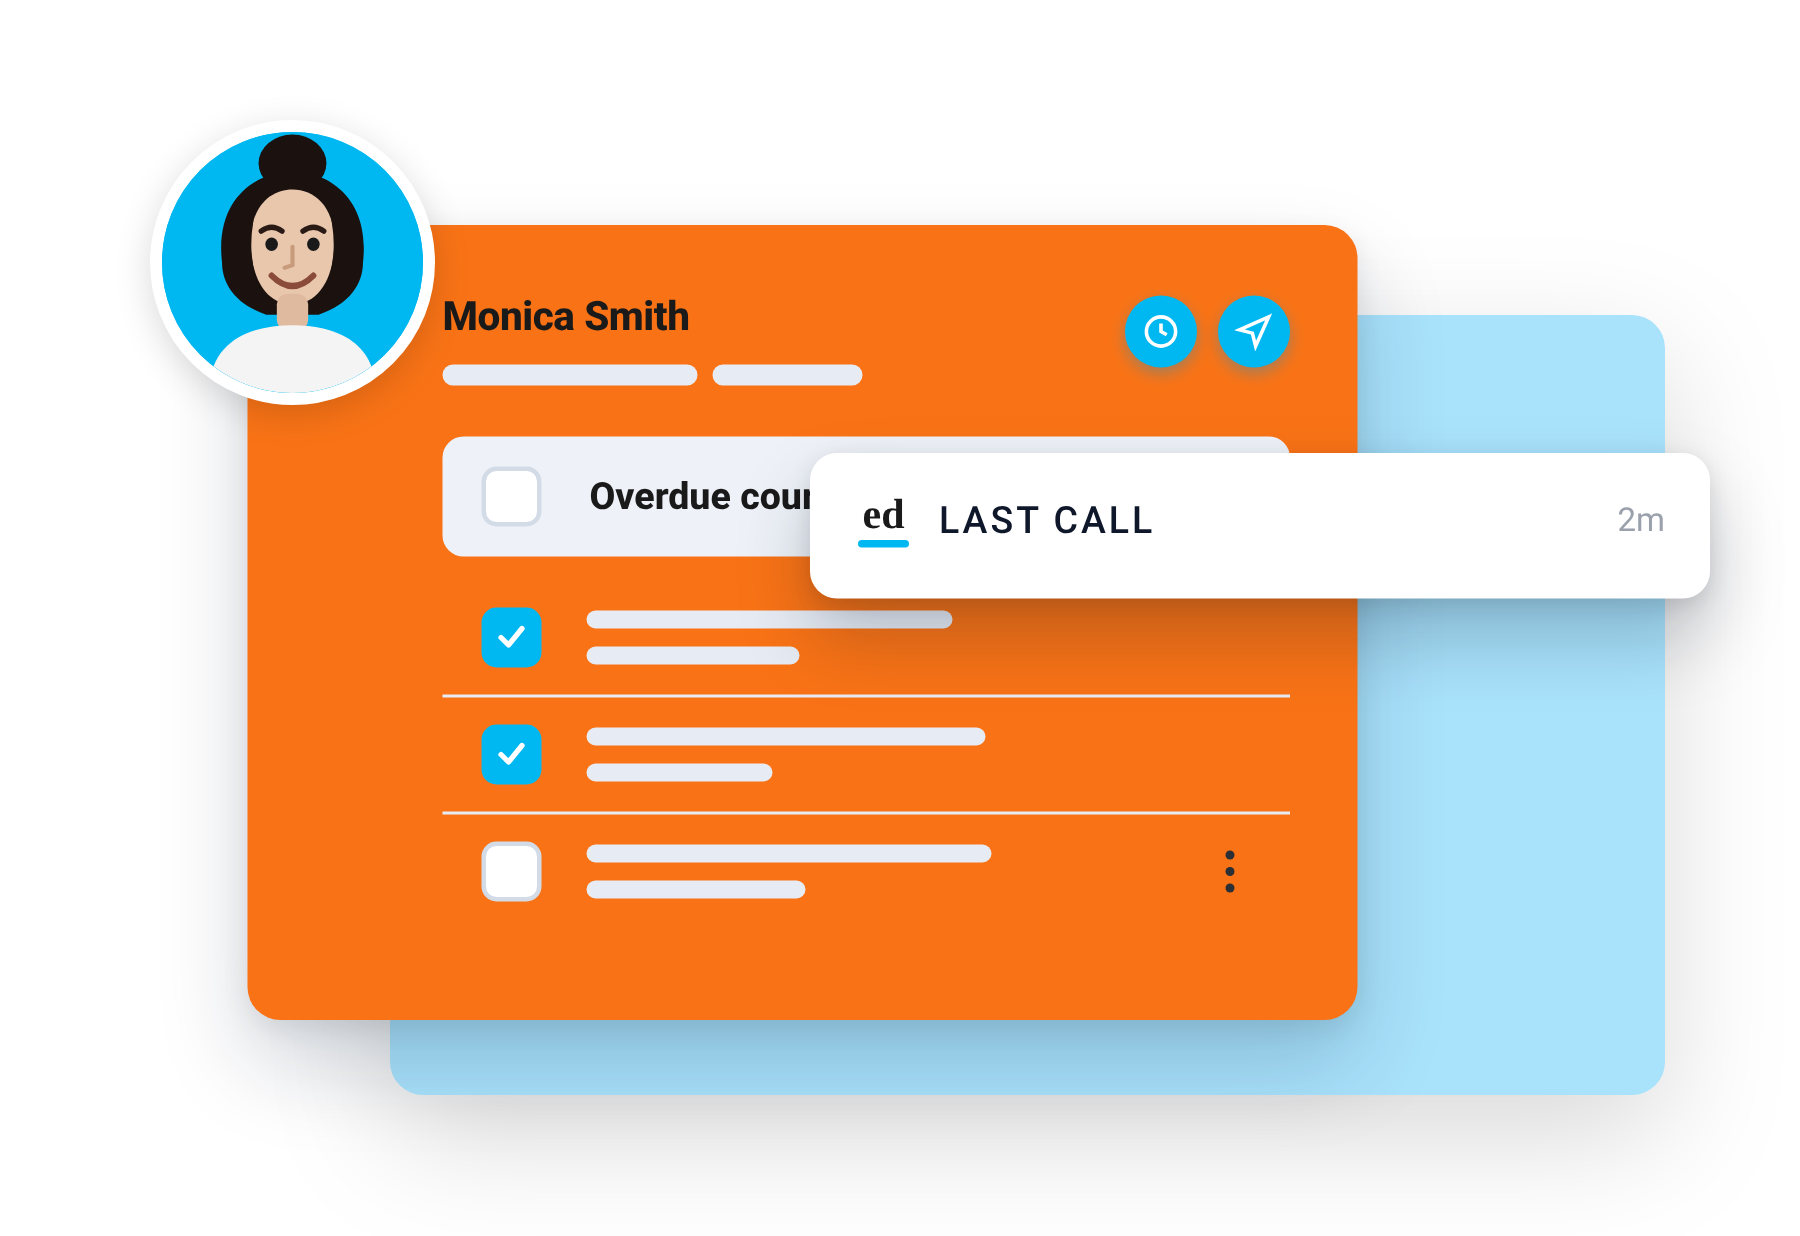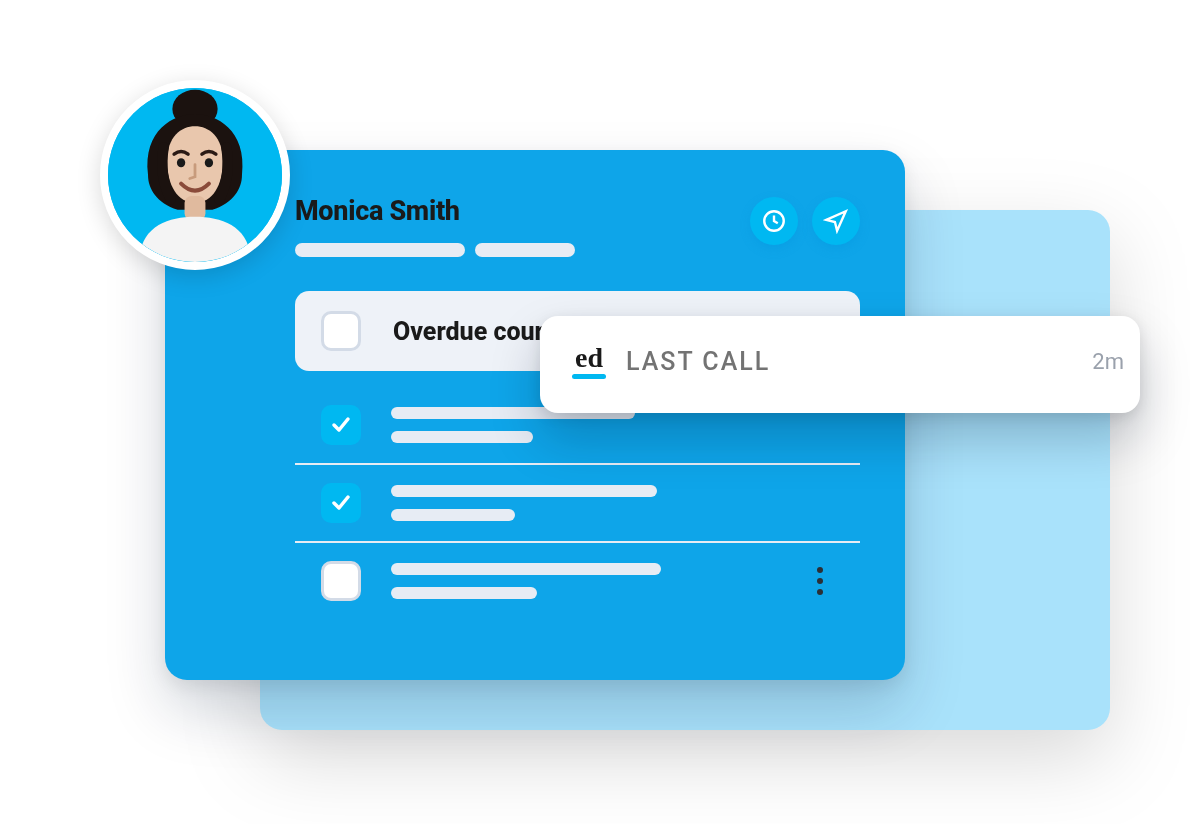"Monica Smith" .card { background: #0ea5e9 -> #f97316 }
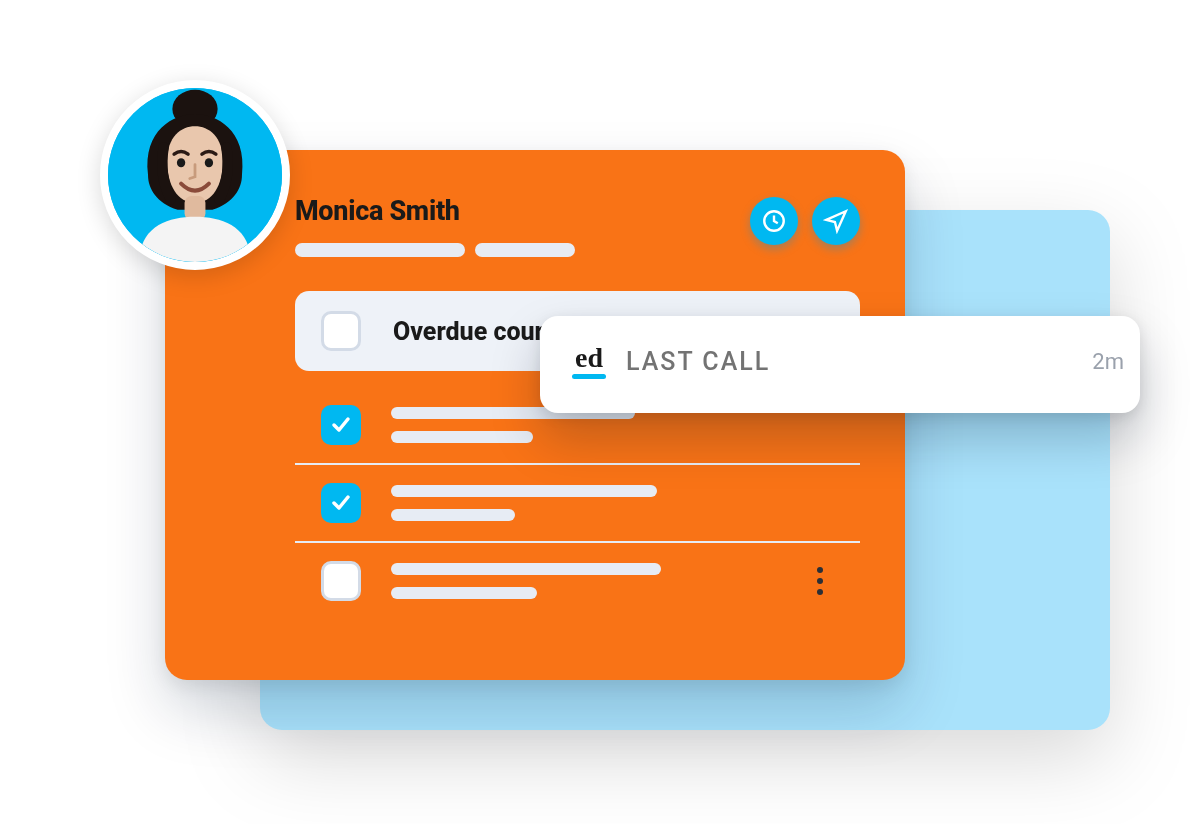"ed" .toast { padding: 28px 16px 34px 32px -> 28px 30px 34px 32px; top: 246px -> 232px }
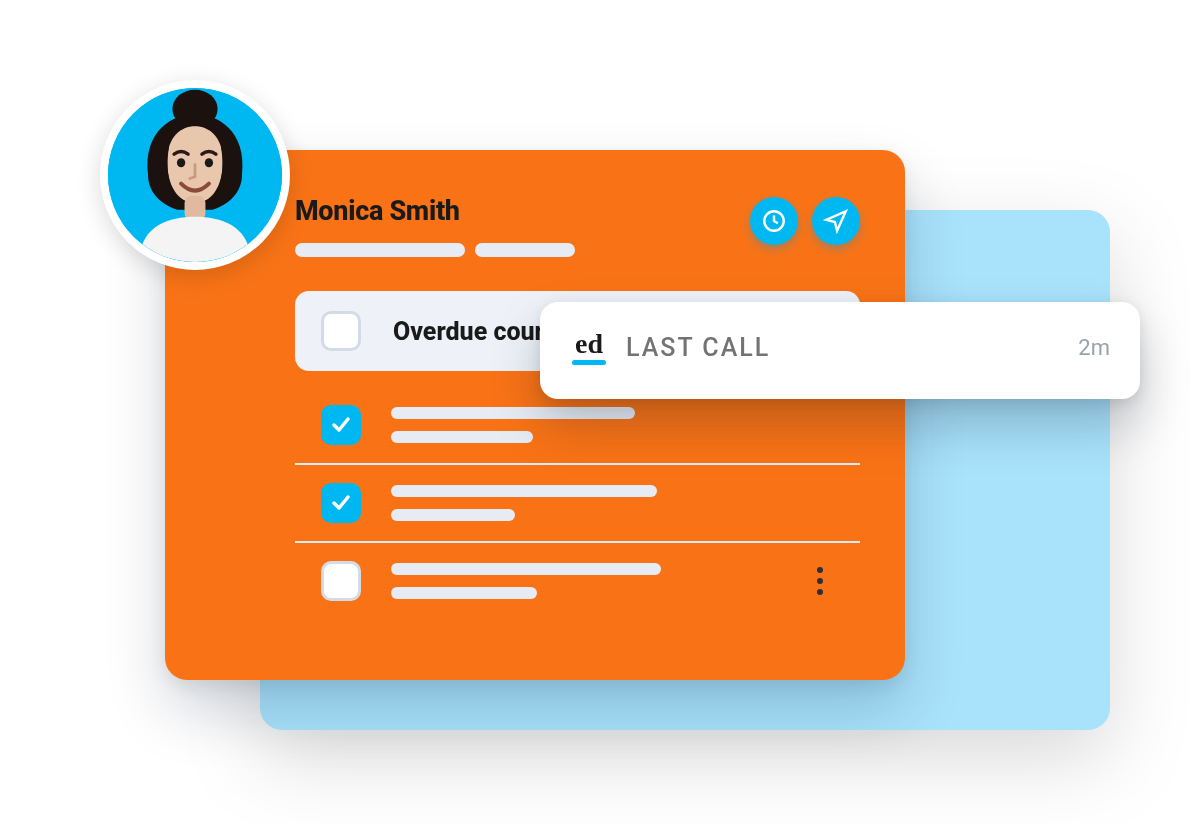"LAST CALL" .toast-title { color: #737373 -> #0f172a }
